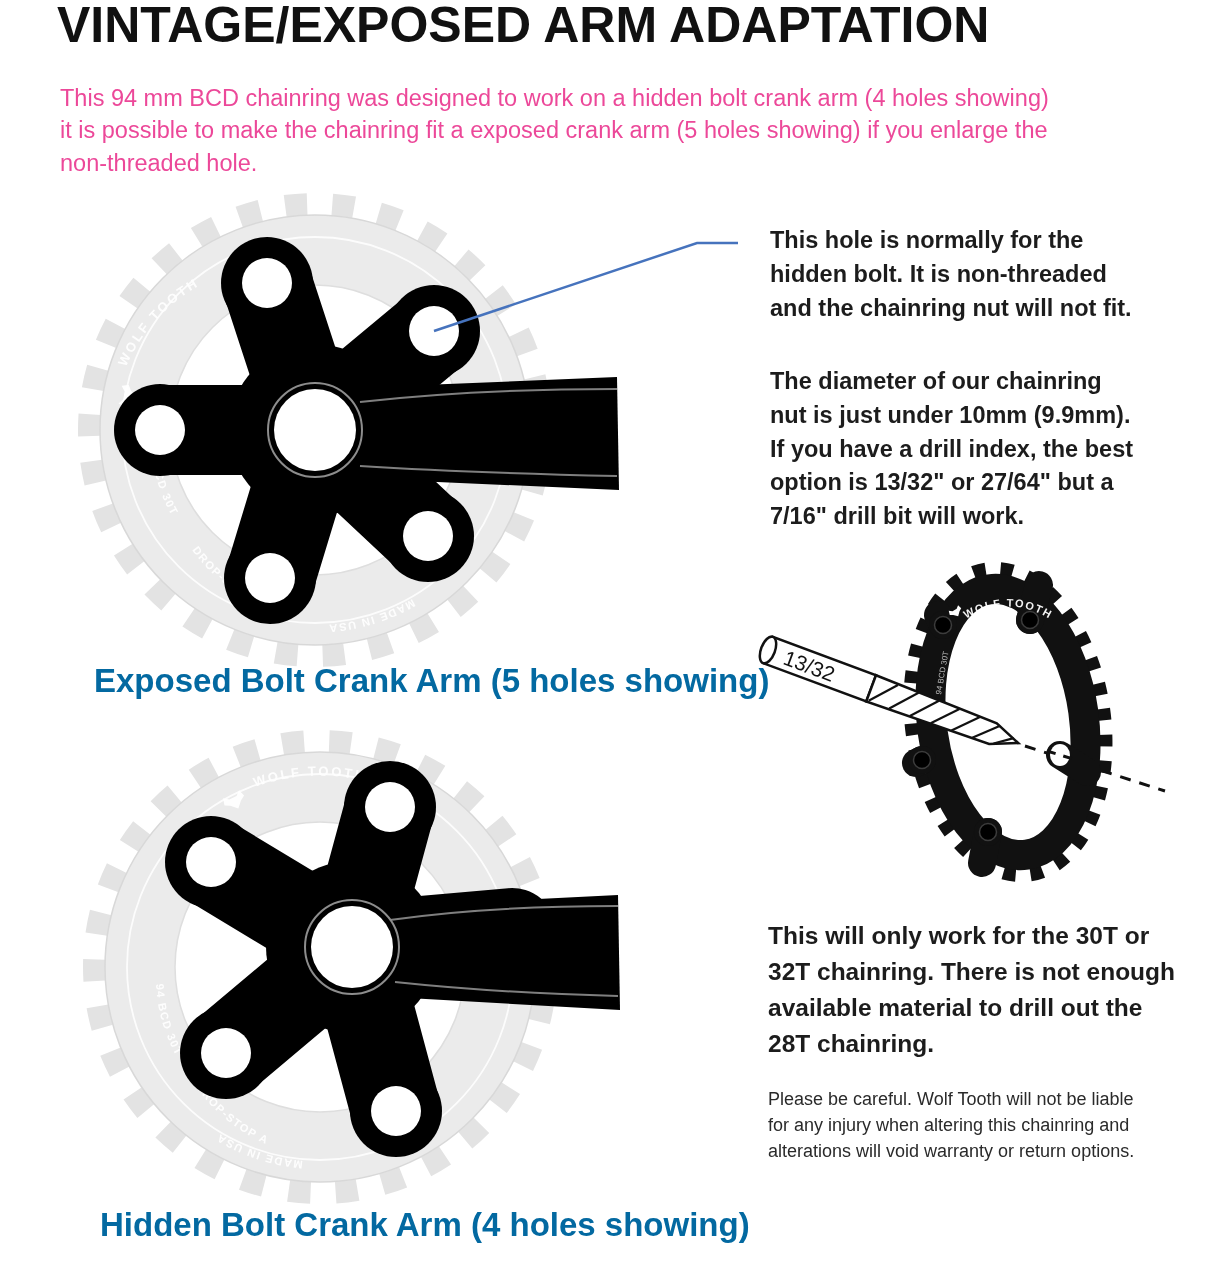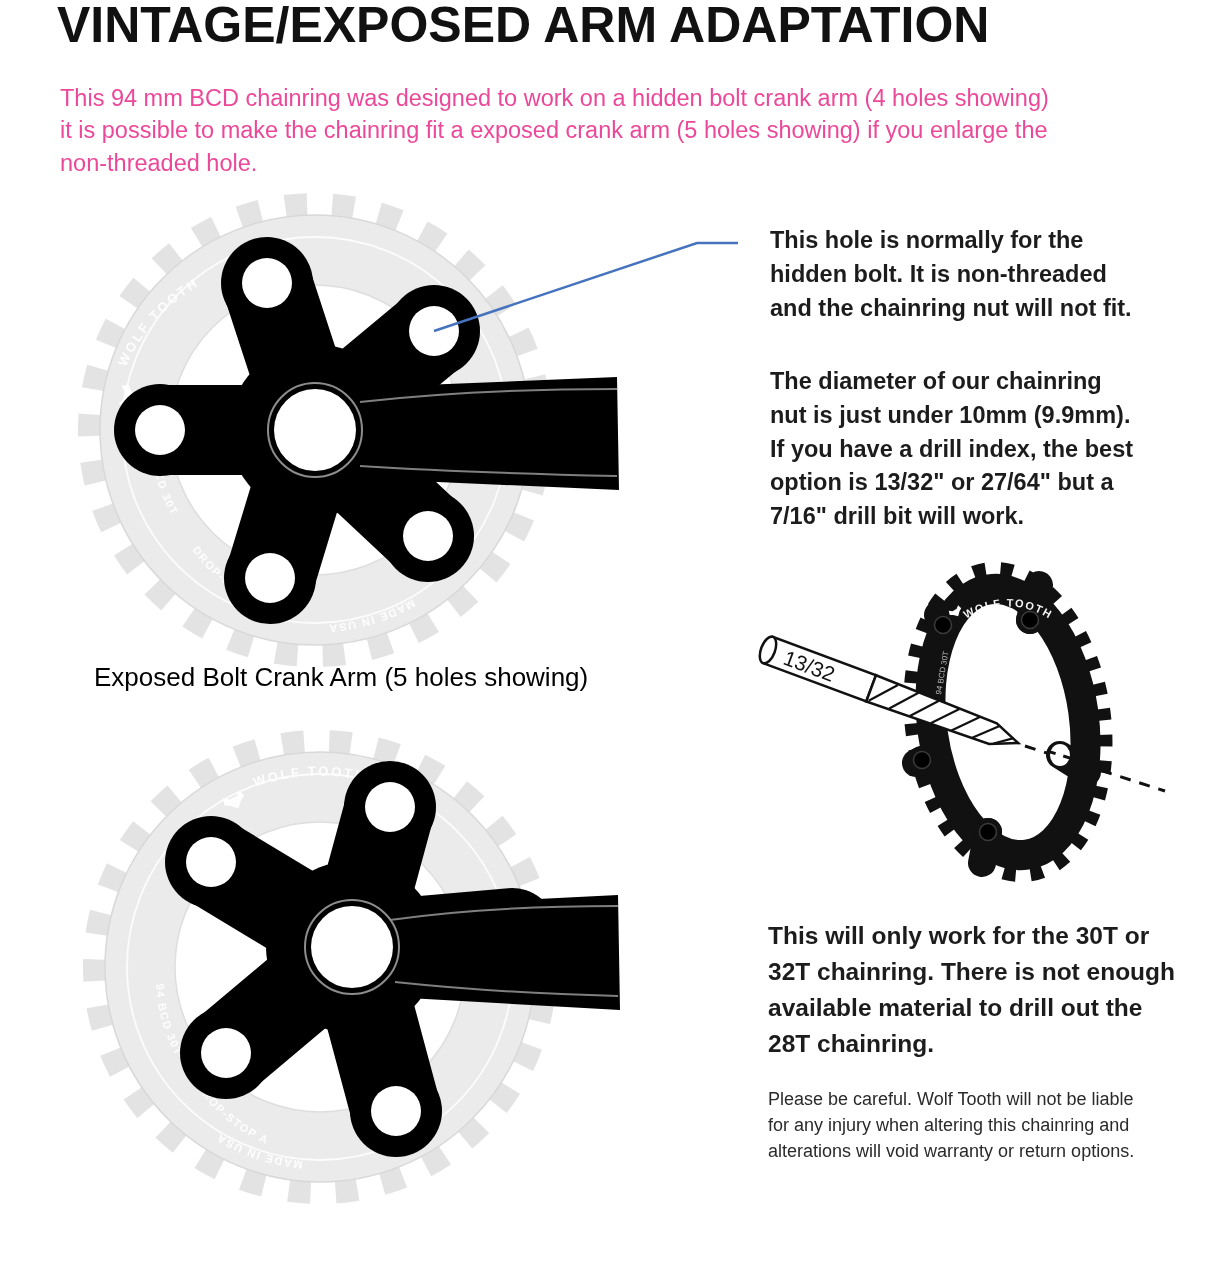"Exposed Bolt Crank Arm (5" .caption { color: #000000 -> #0369a1; font-size: 26px -> 33px; font-weight: 400 -> 700 }
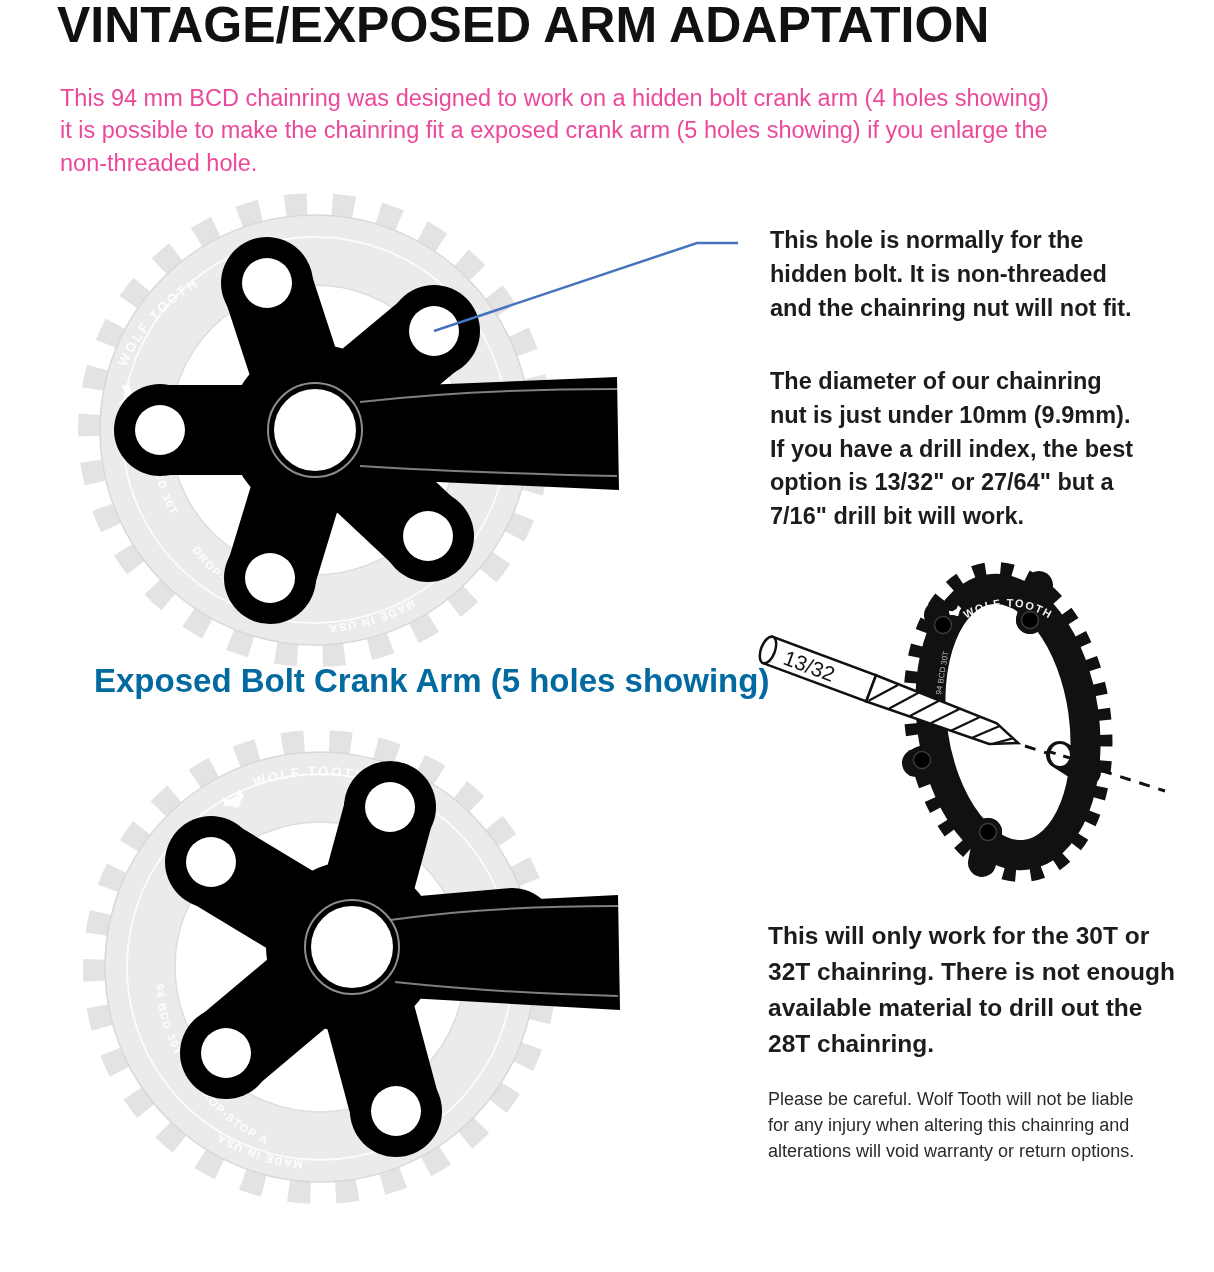"Hidden Bolt Crank Arm (4" div.abs { html: none -> <div>Hidden Bolt Crank Arm (4 holes showing)</div> }
